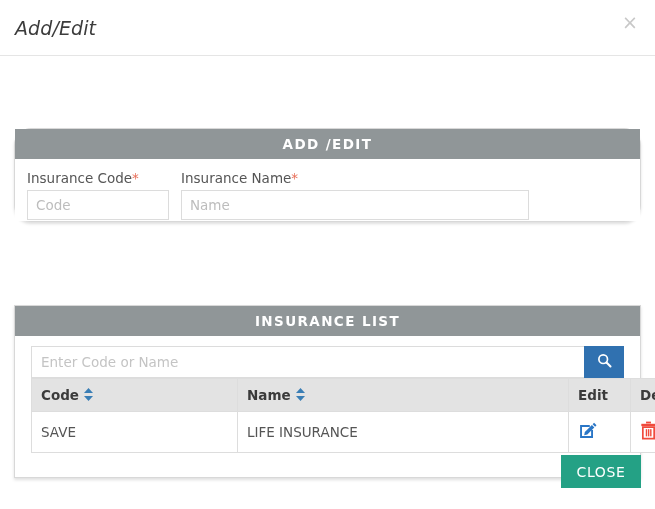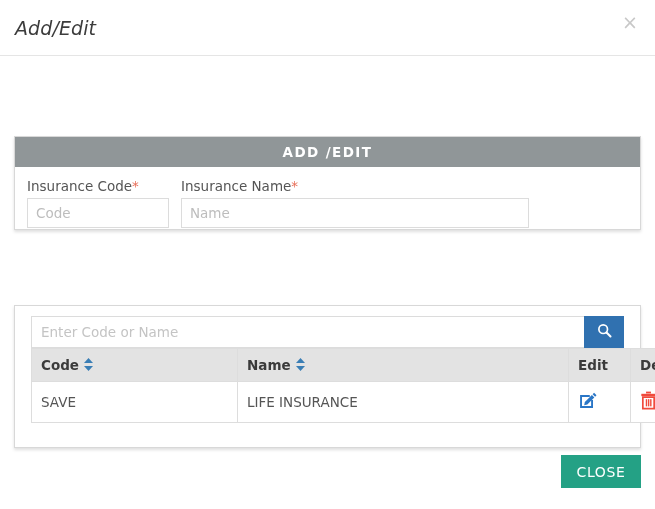"ADD /EDIT" #panel-addedit { border-radius: none -> 17px; top: 80px -> 72px }
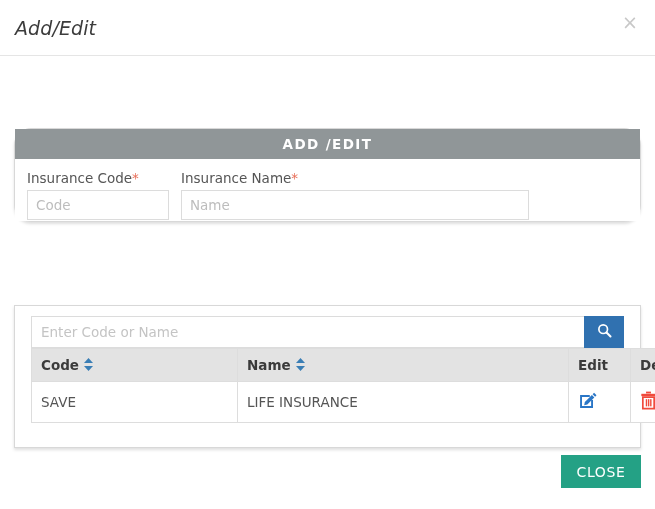"INSURANCE LIST" div.panel-heading { html: none -> <div>INSURANCE LIST</div> }
